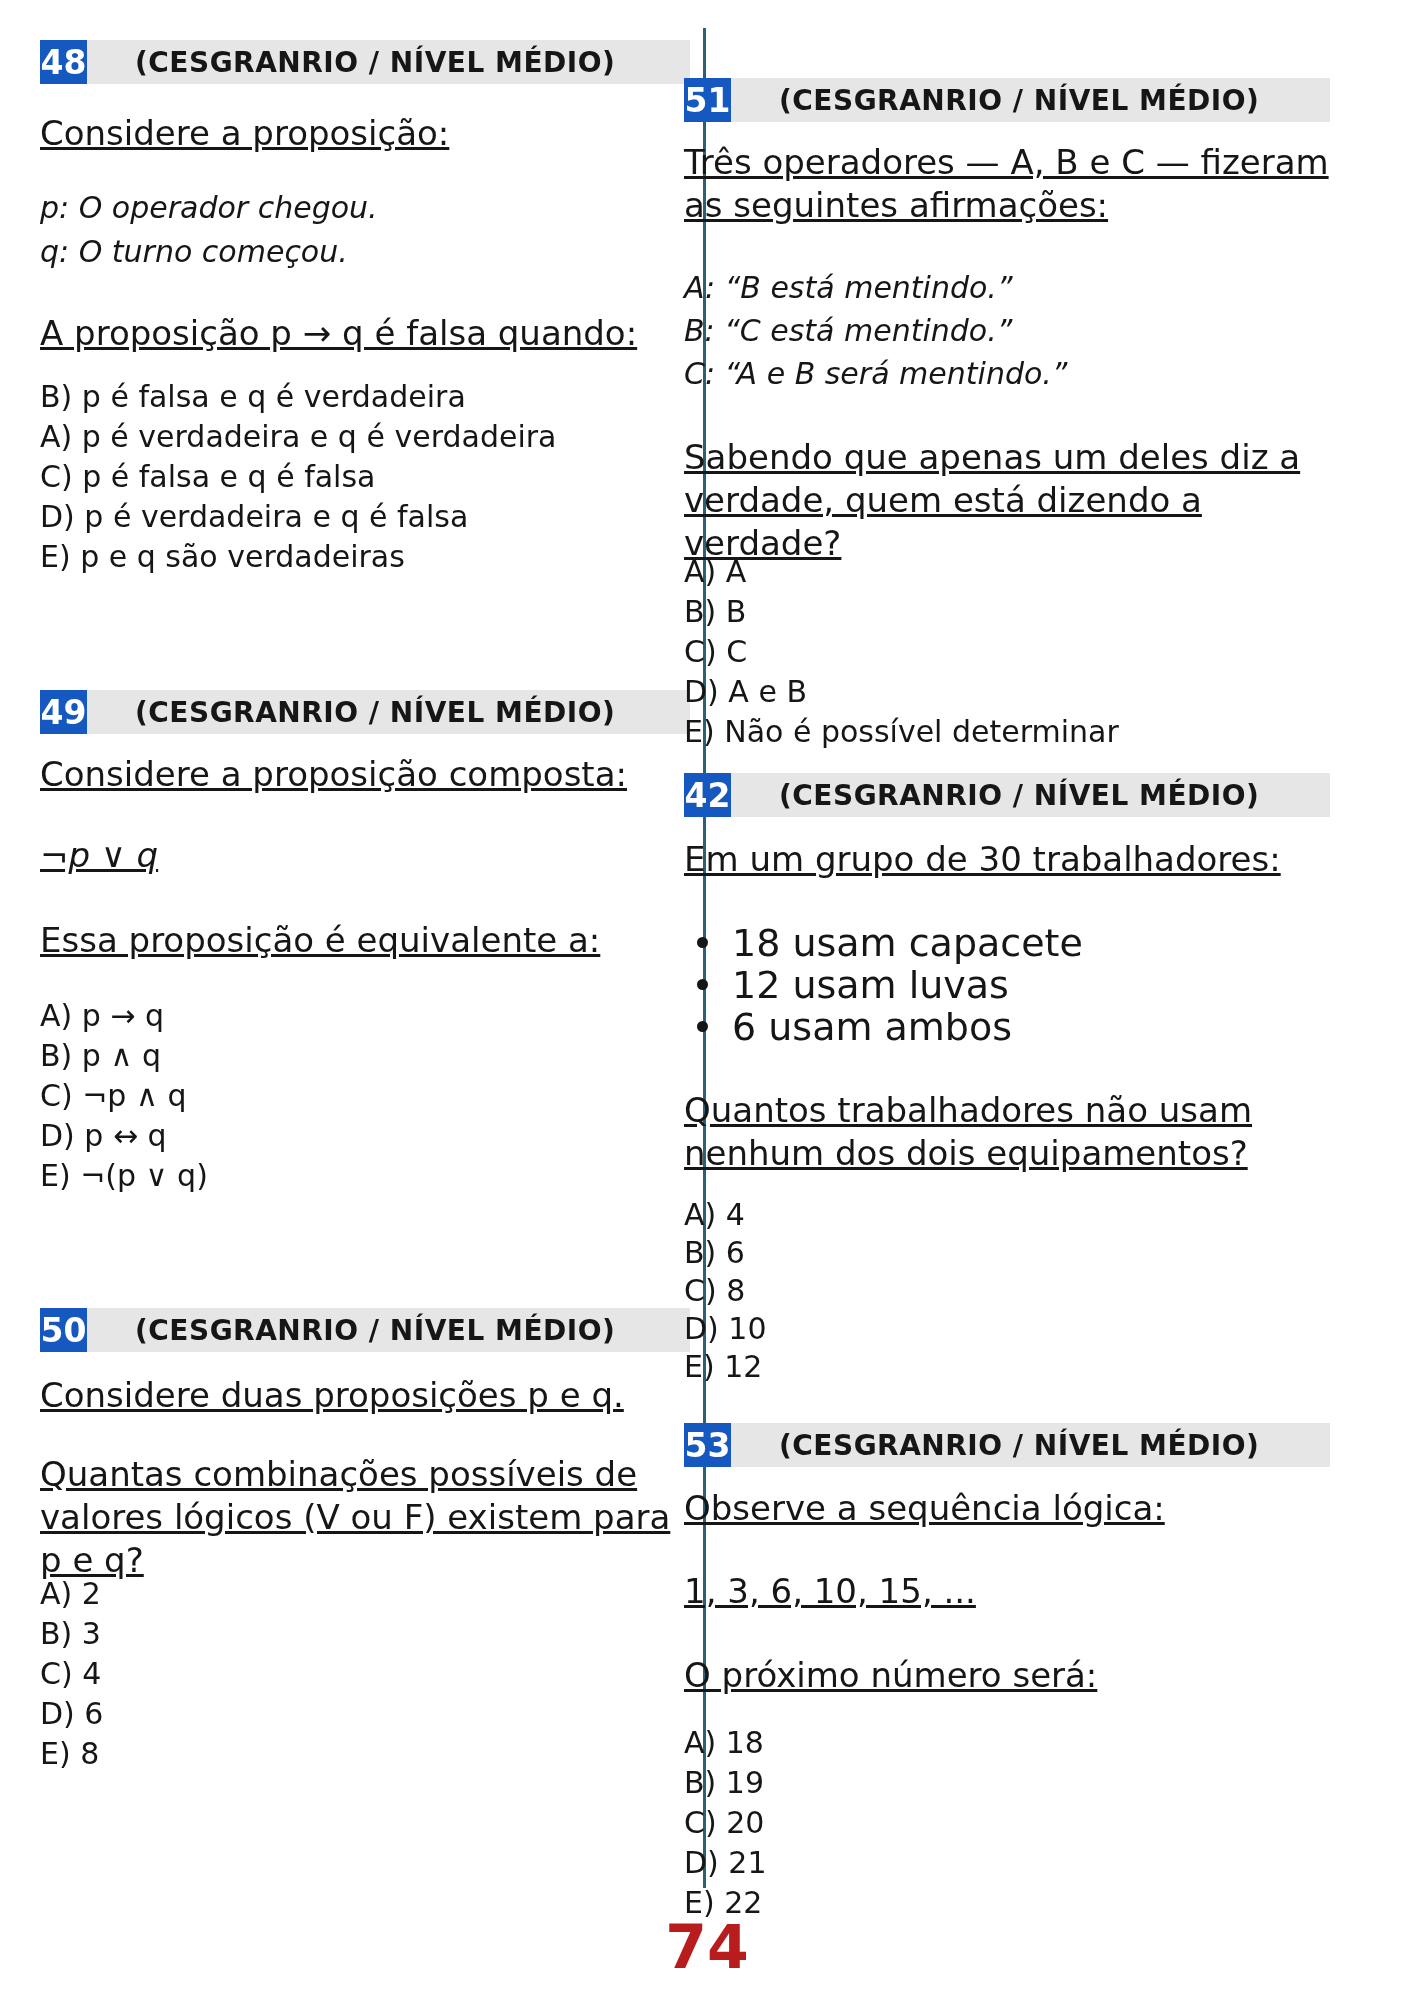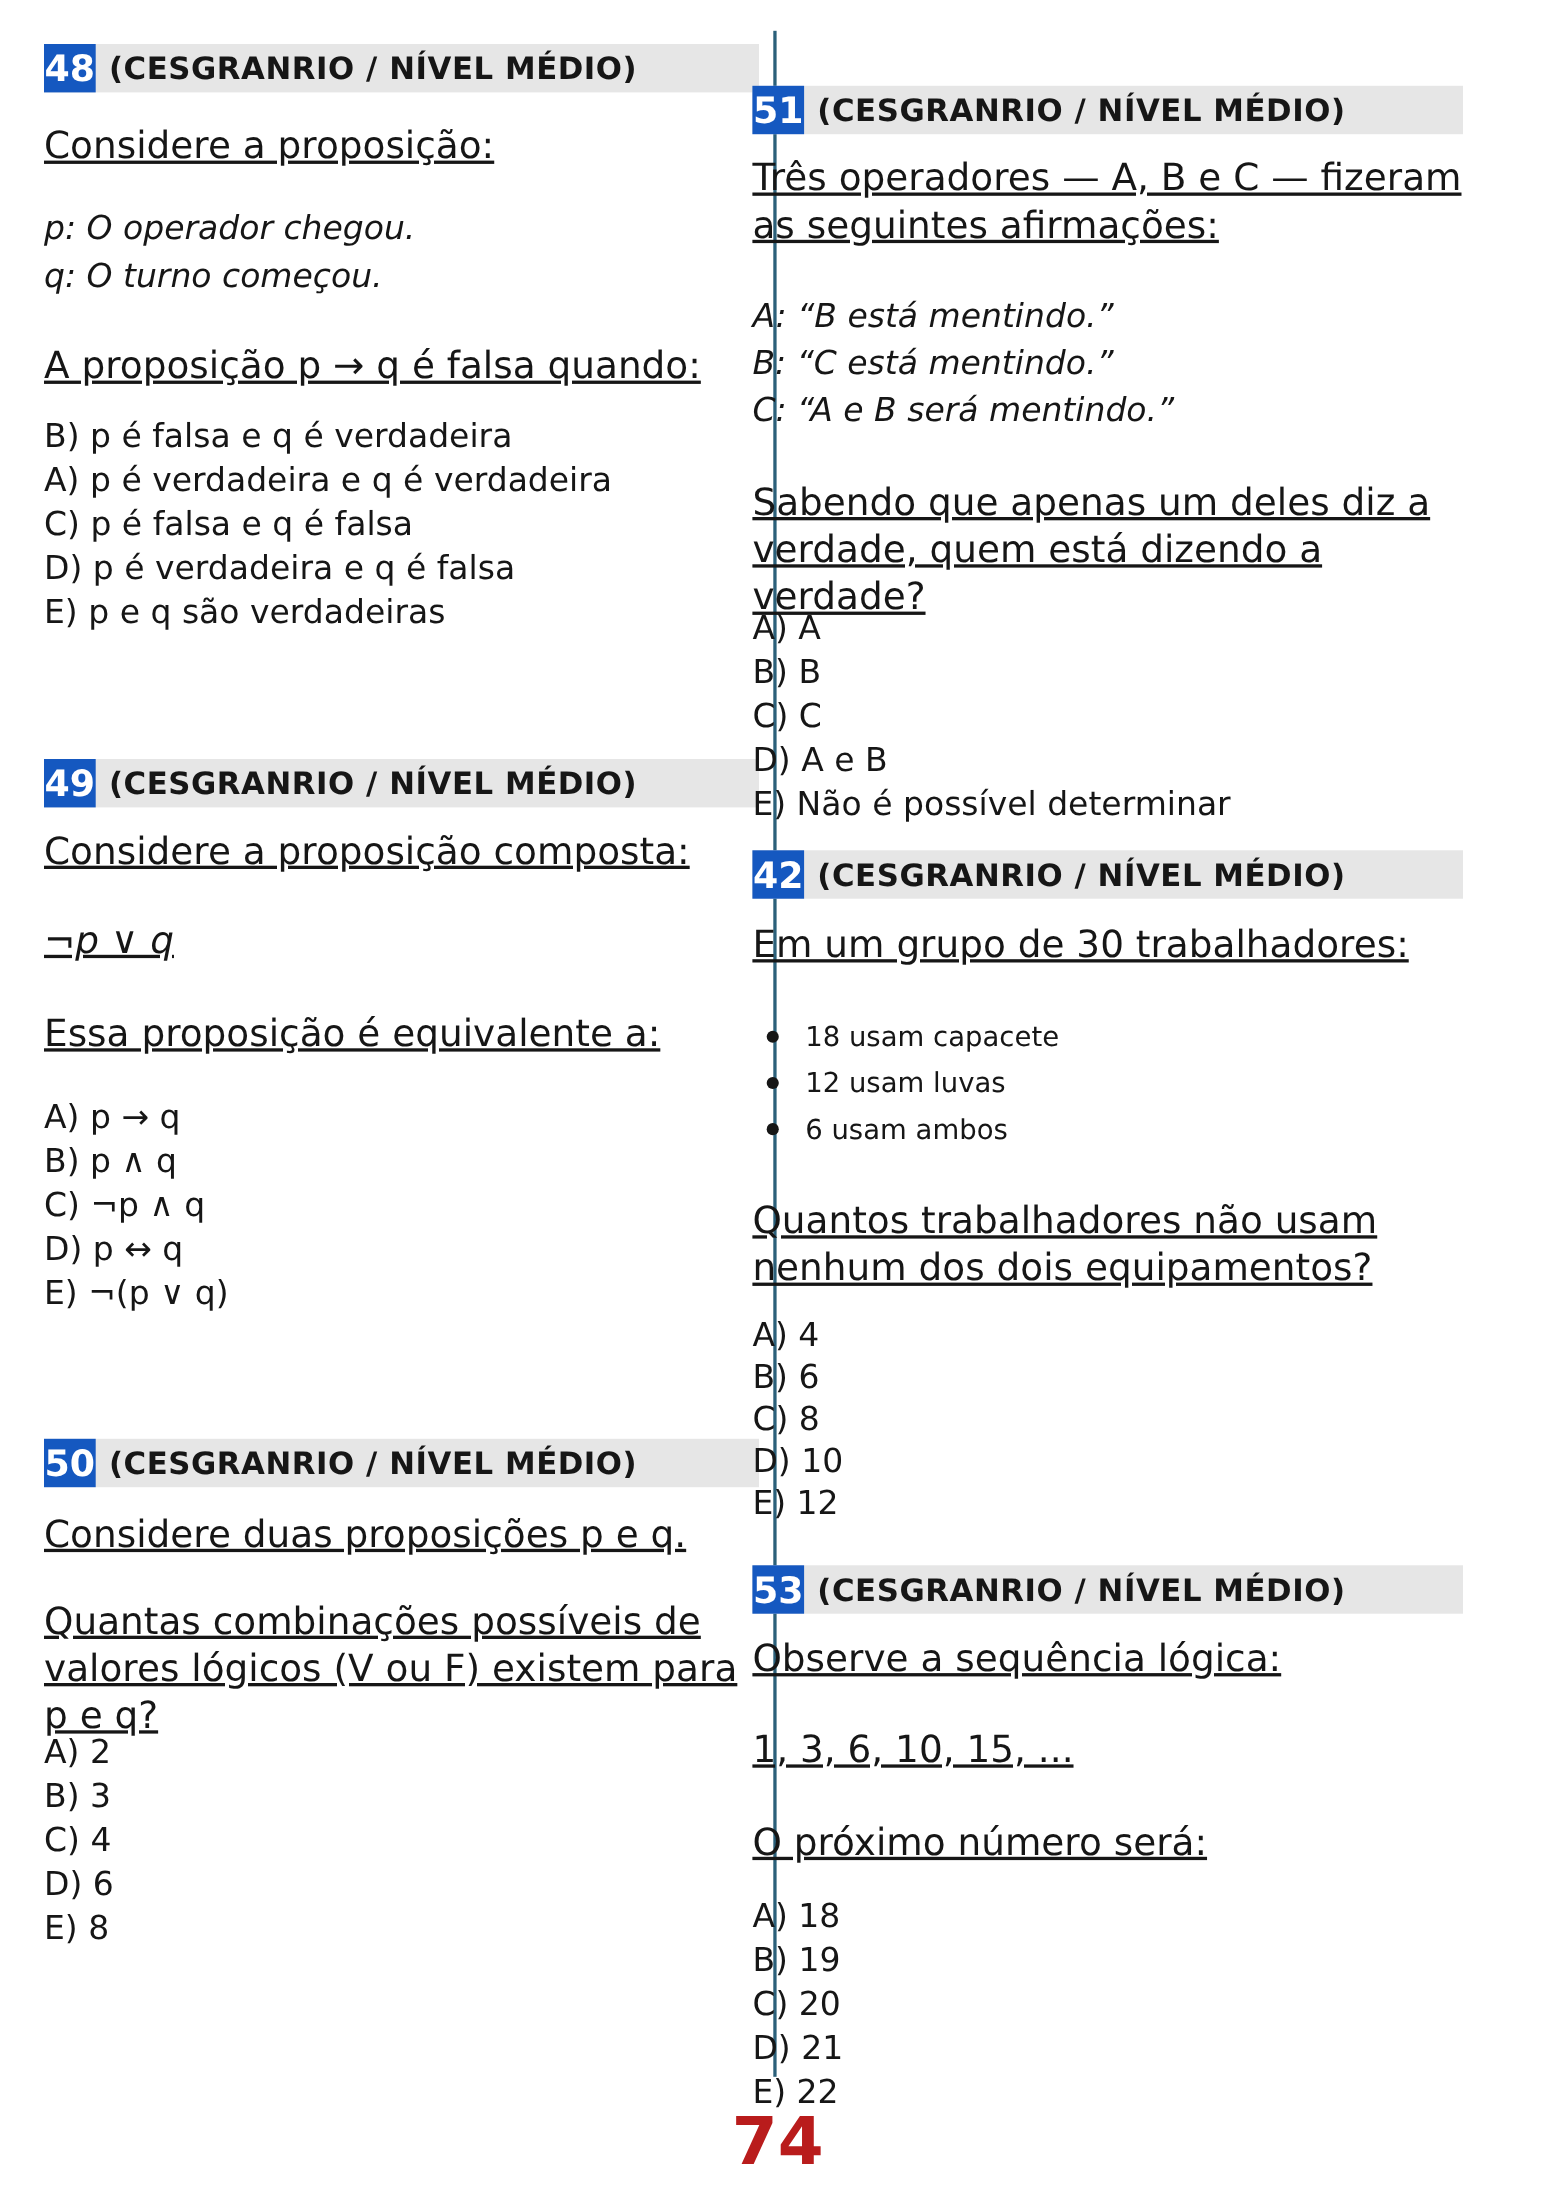"48" .qheader { gap: none -> 36px }
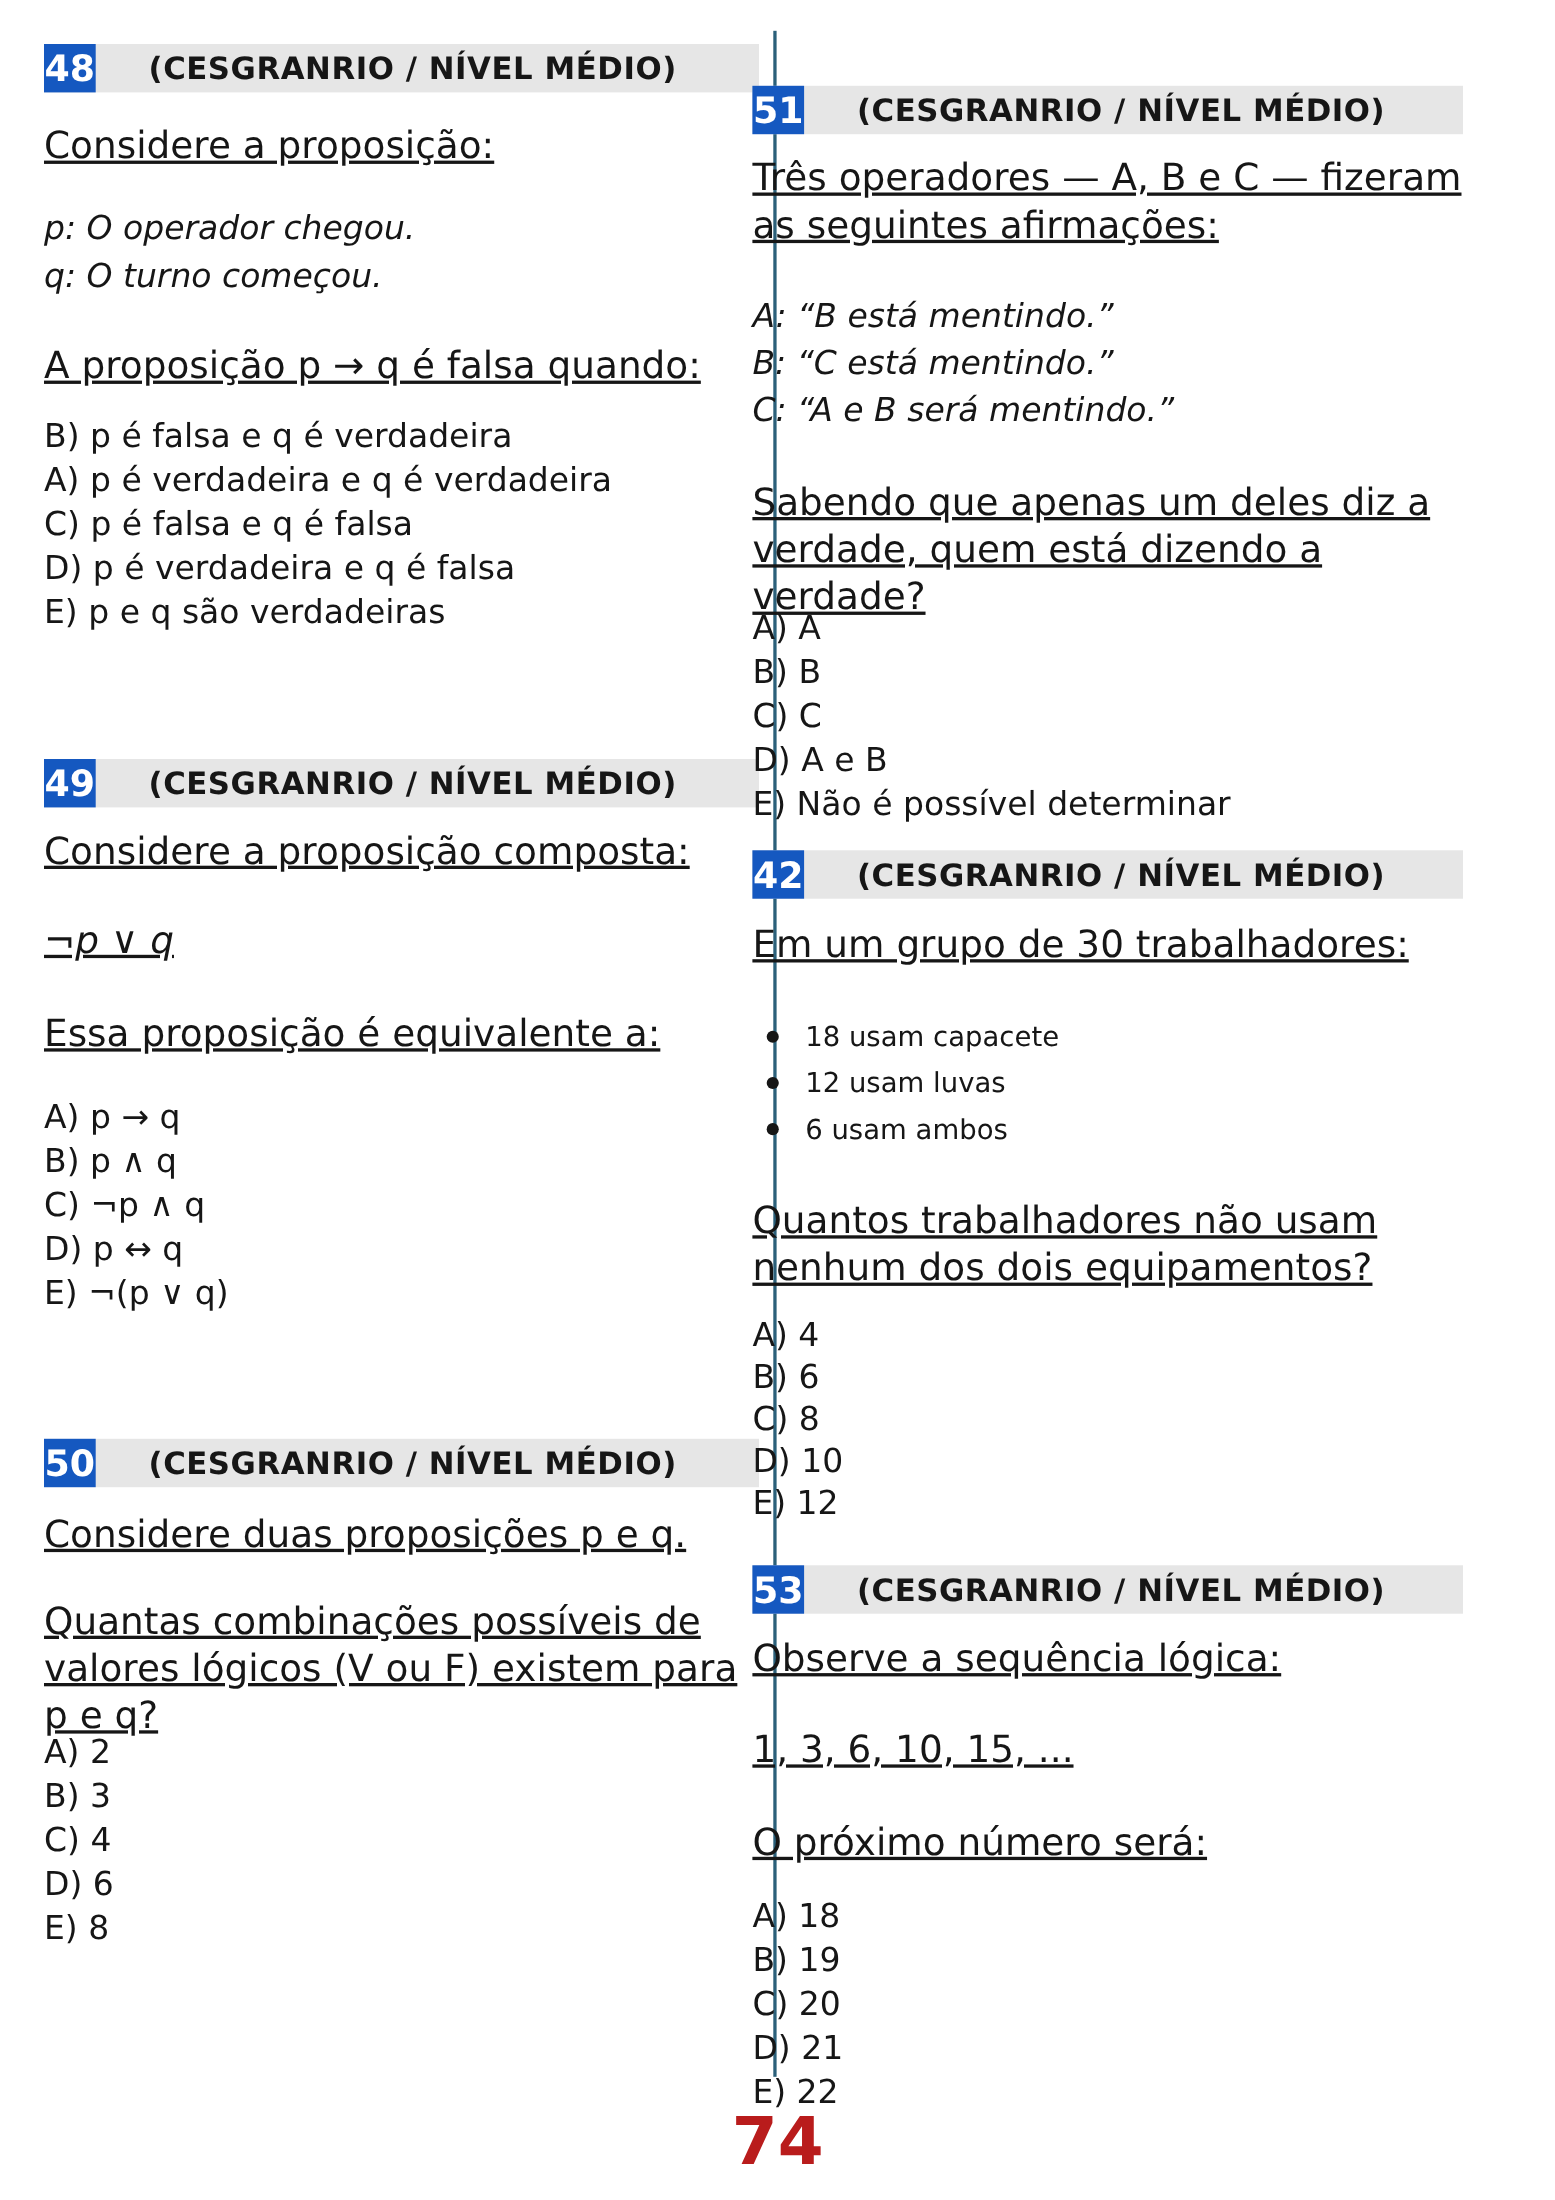"18 usam capacete" .bullets .bullet-row { font-size: 25px -> 38px }
